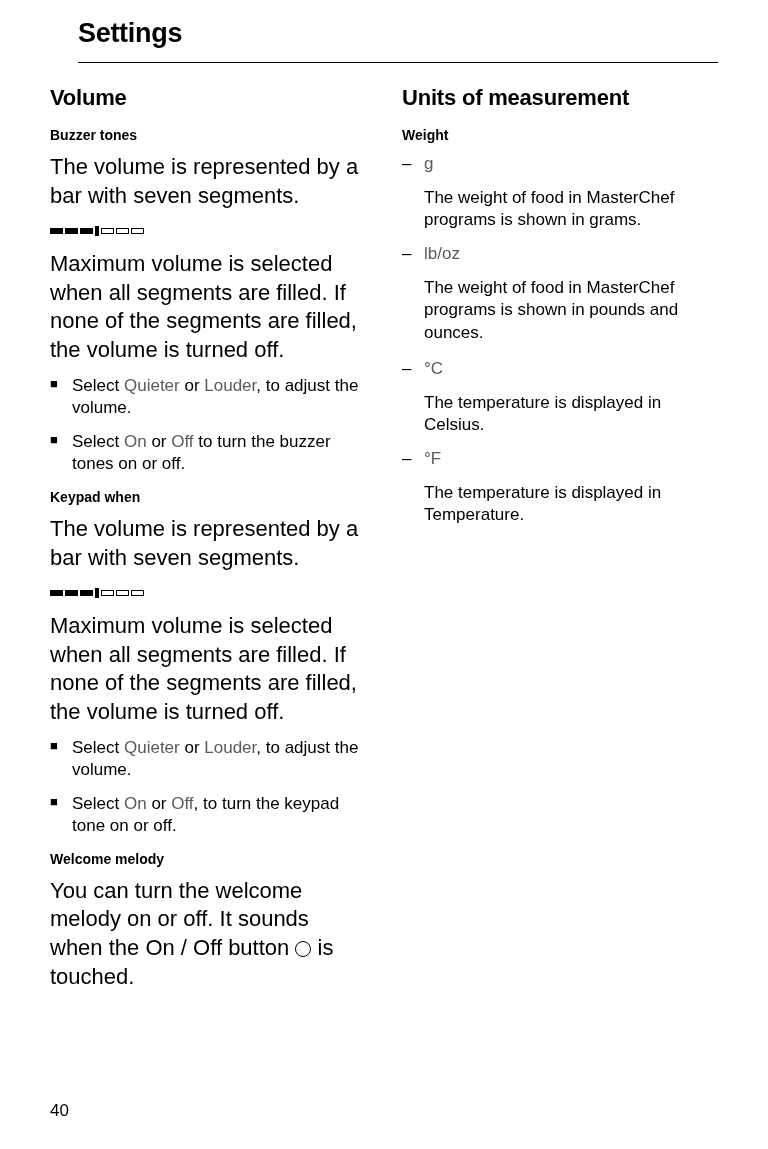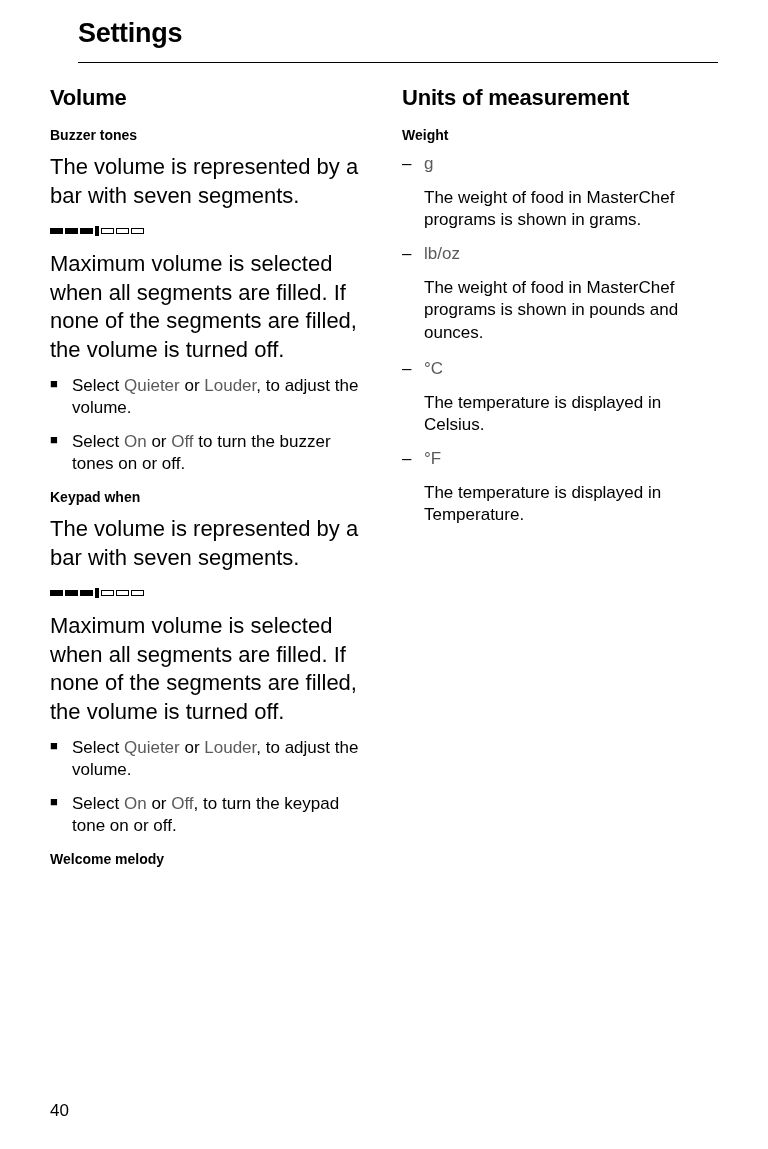"You can turn the welcome" div.para { html: none -> <div> <span>You can turn the welcome melody on or off. It sounds when the On / Off button </span><span></span><span> is touched.</span> </div> }
